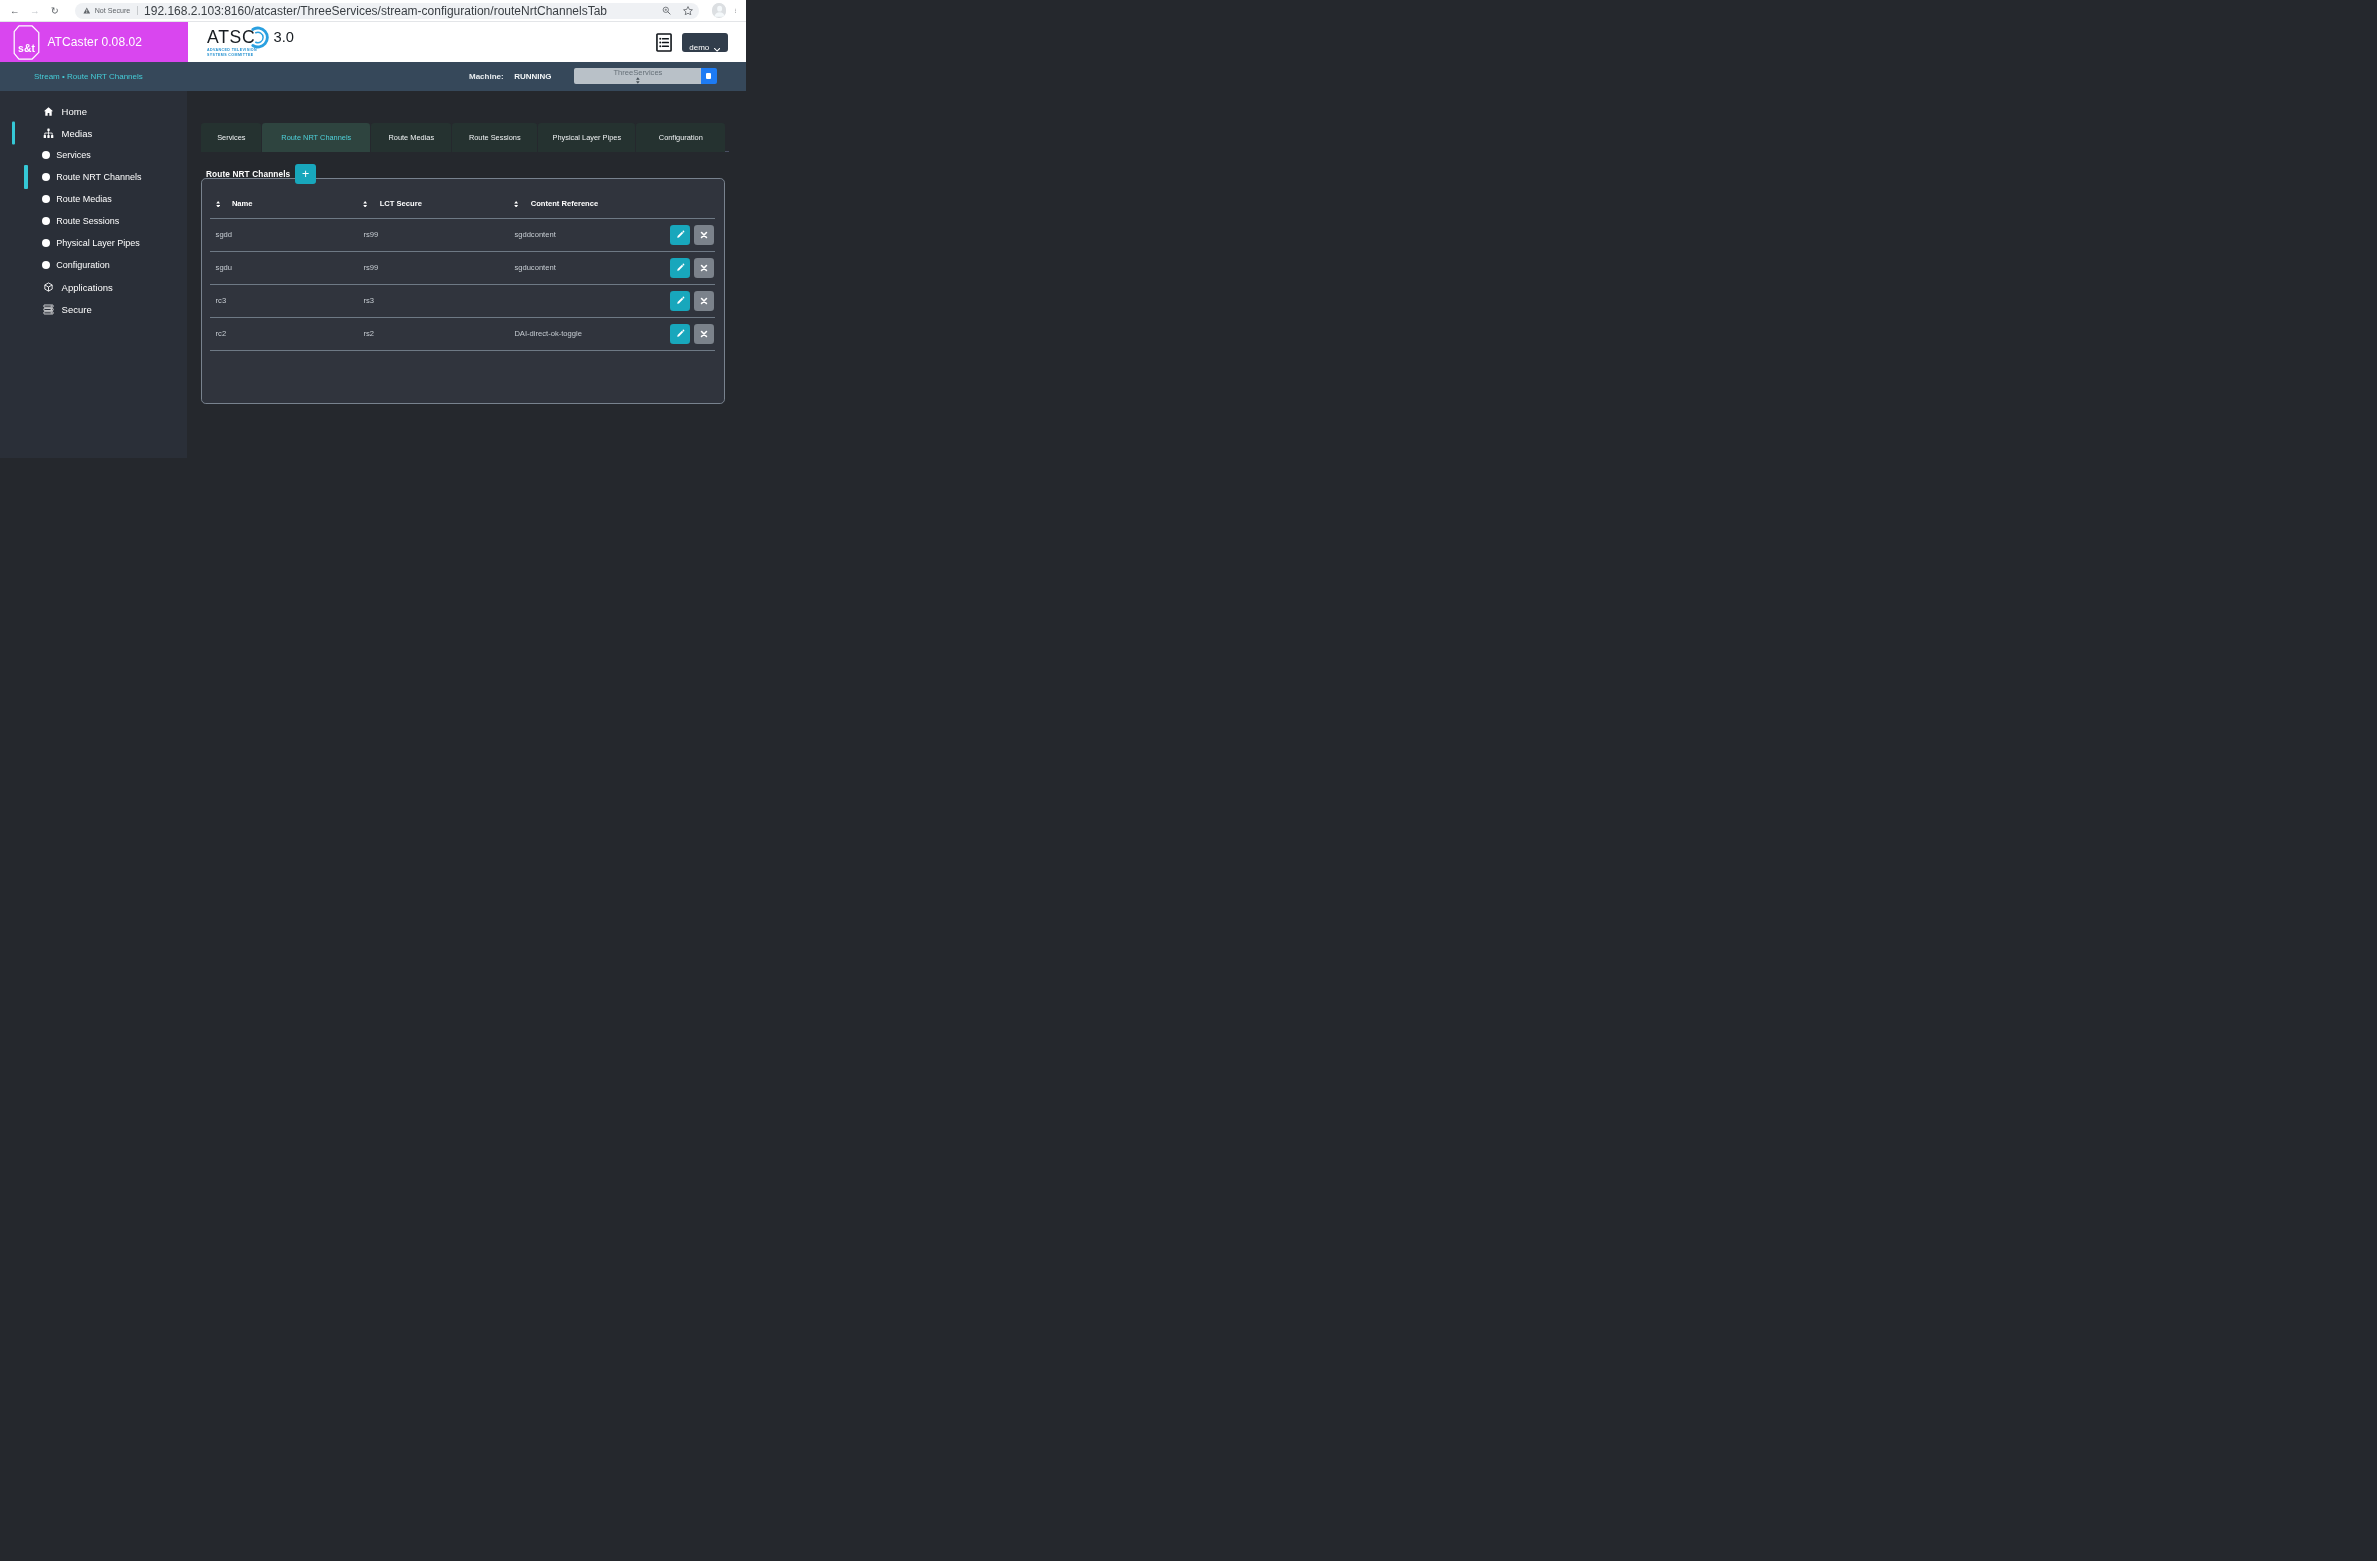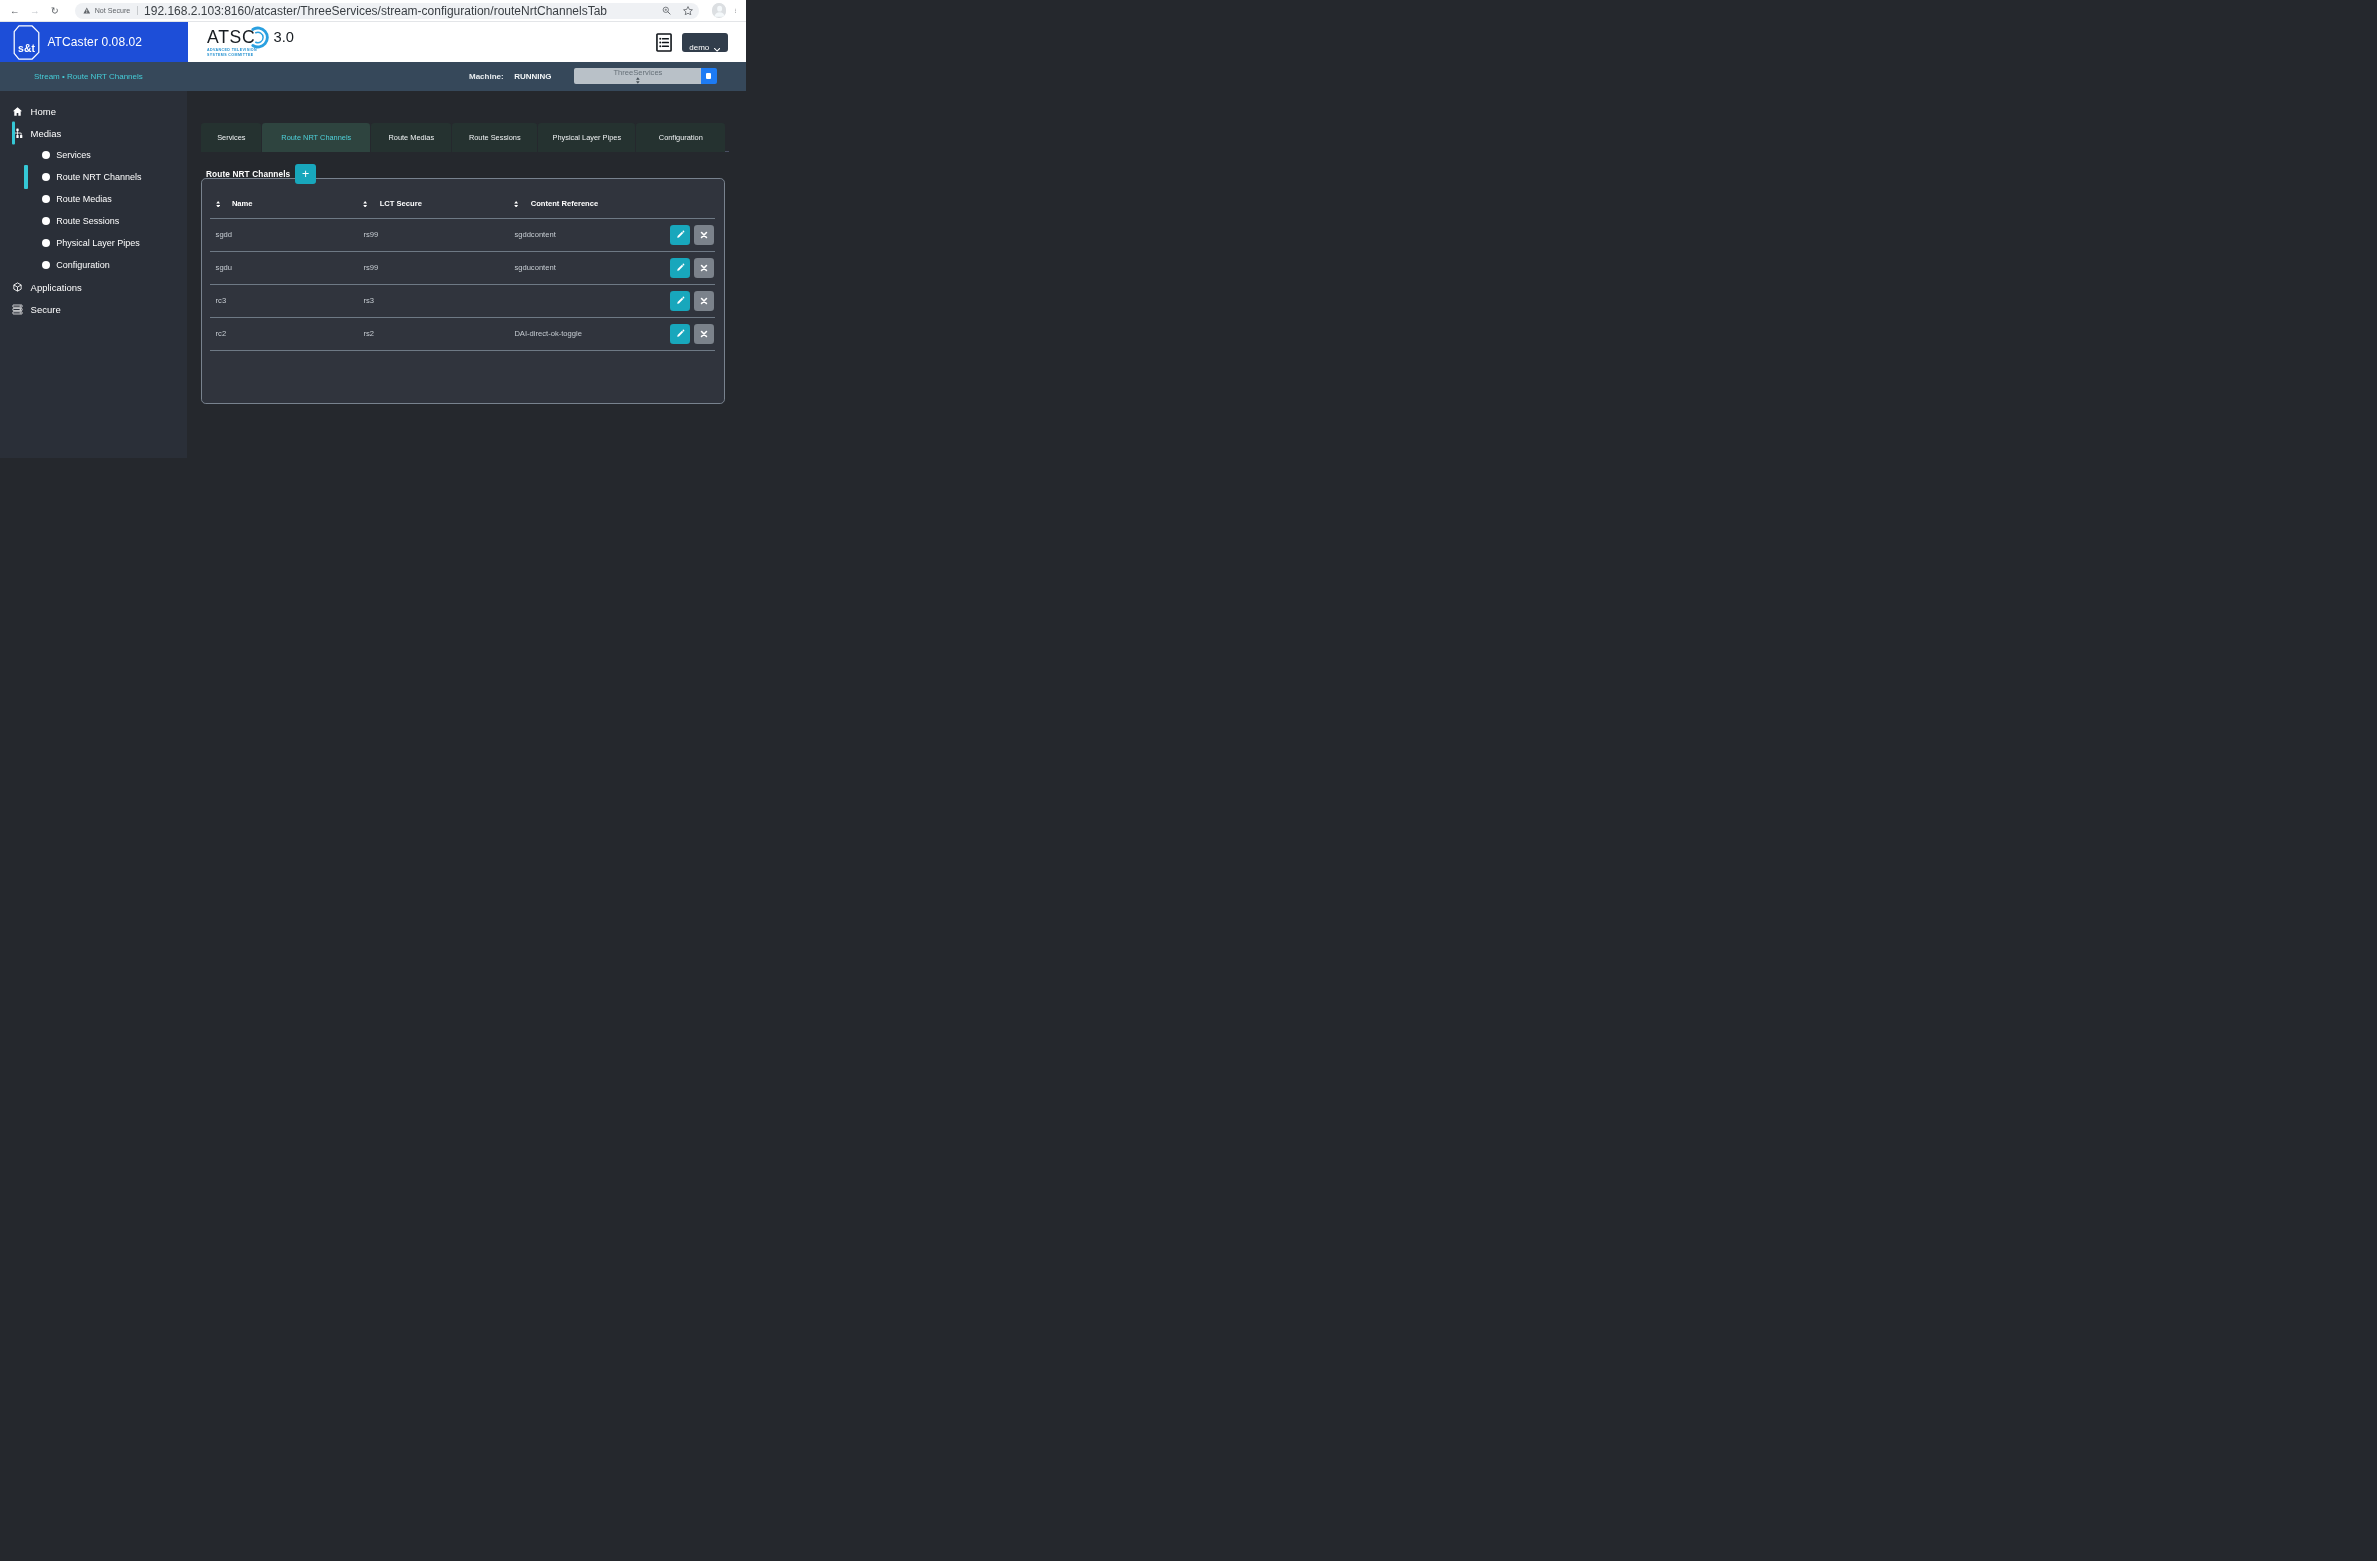"s&t" .brand { background: #1d4ed8 -> #d946ef }
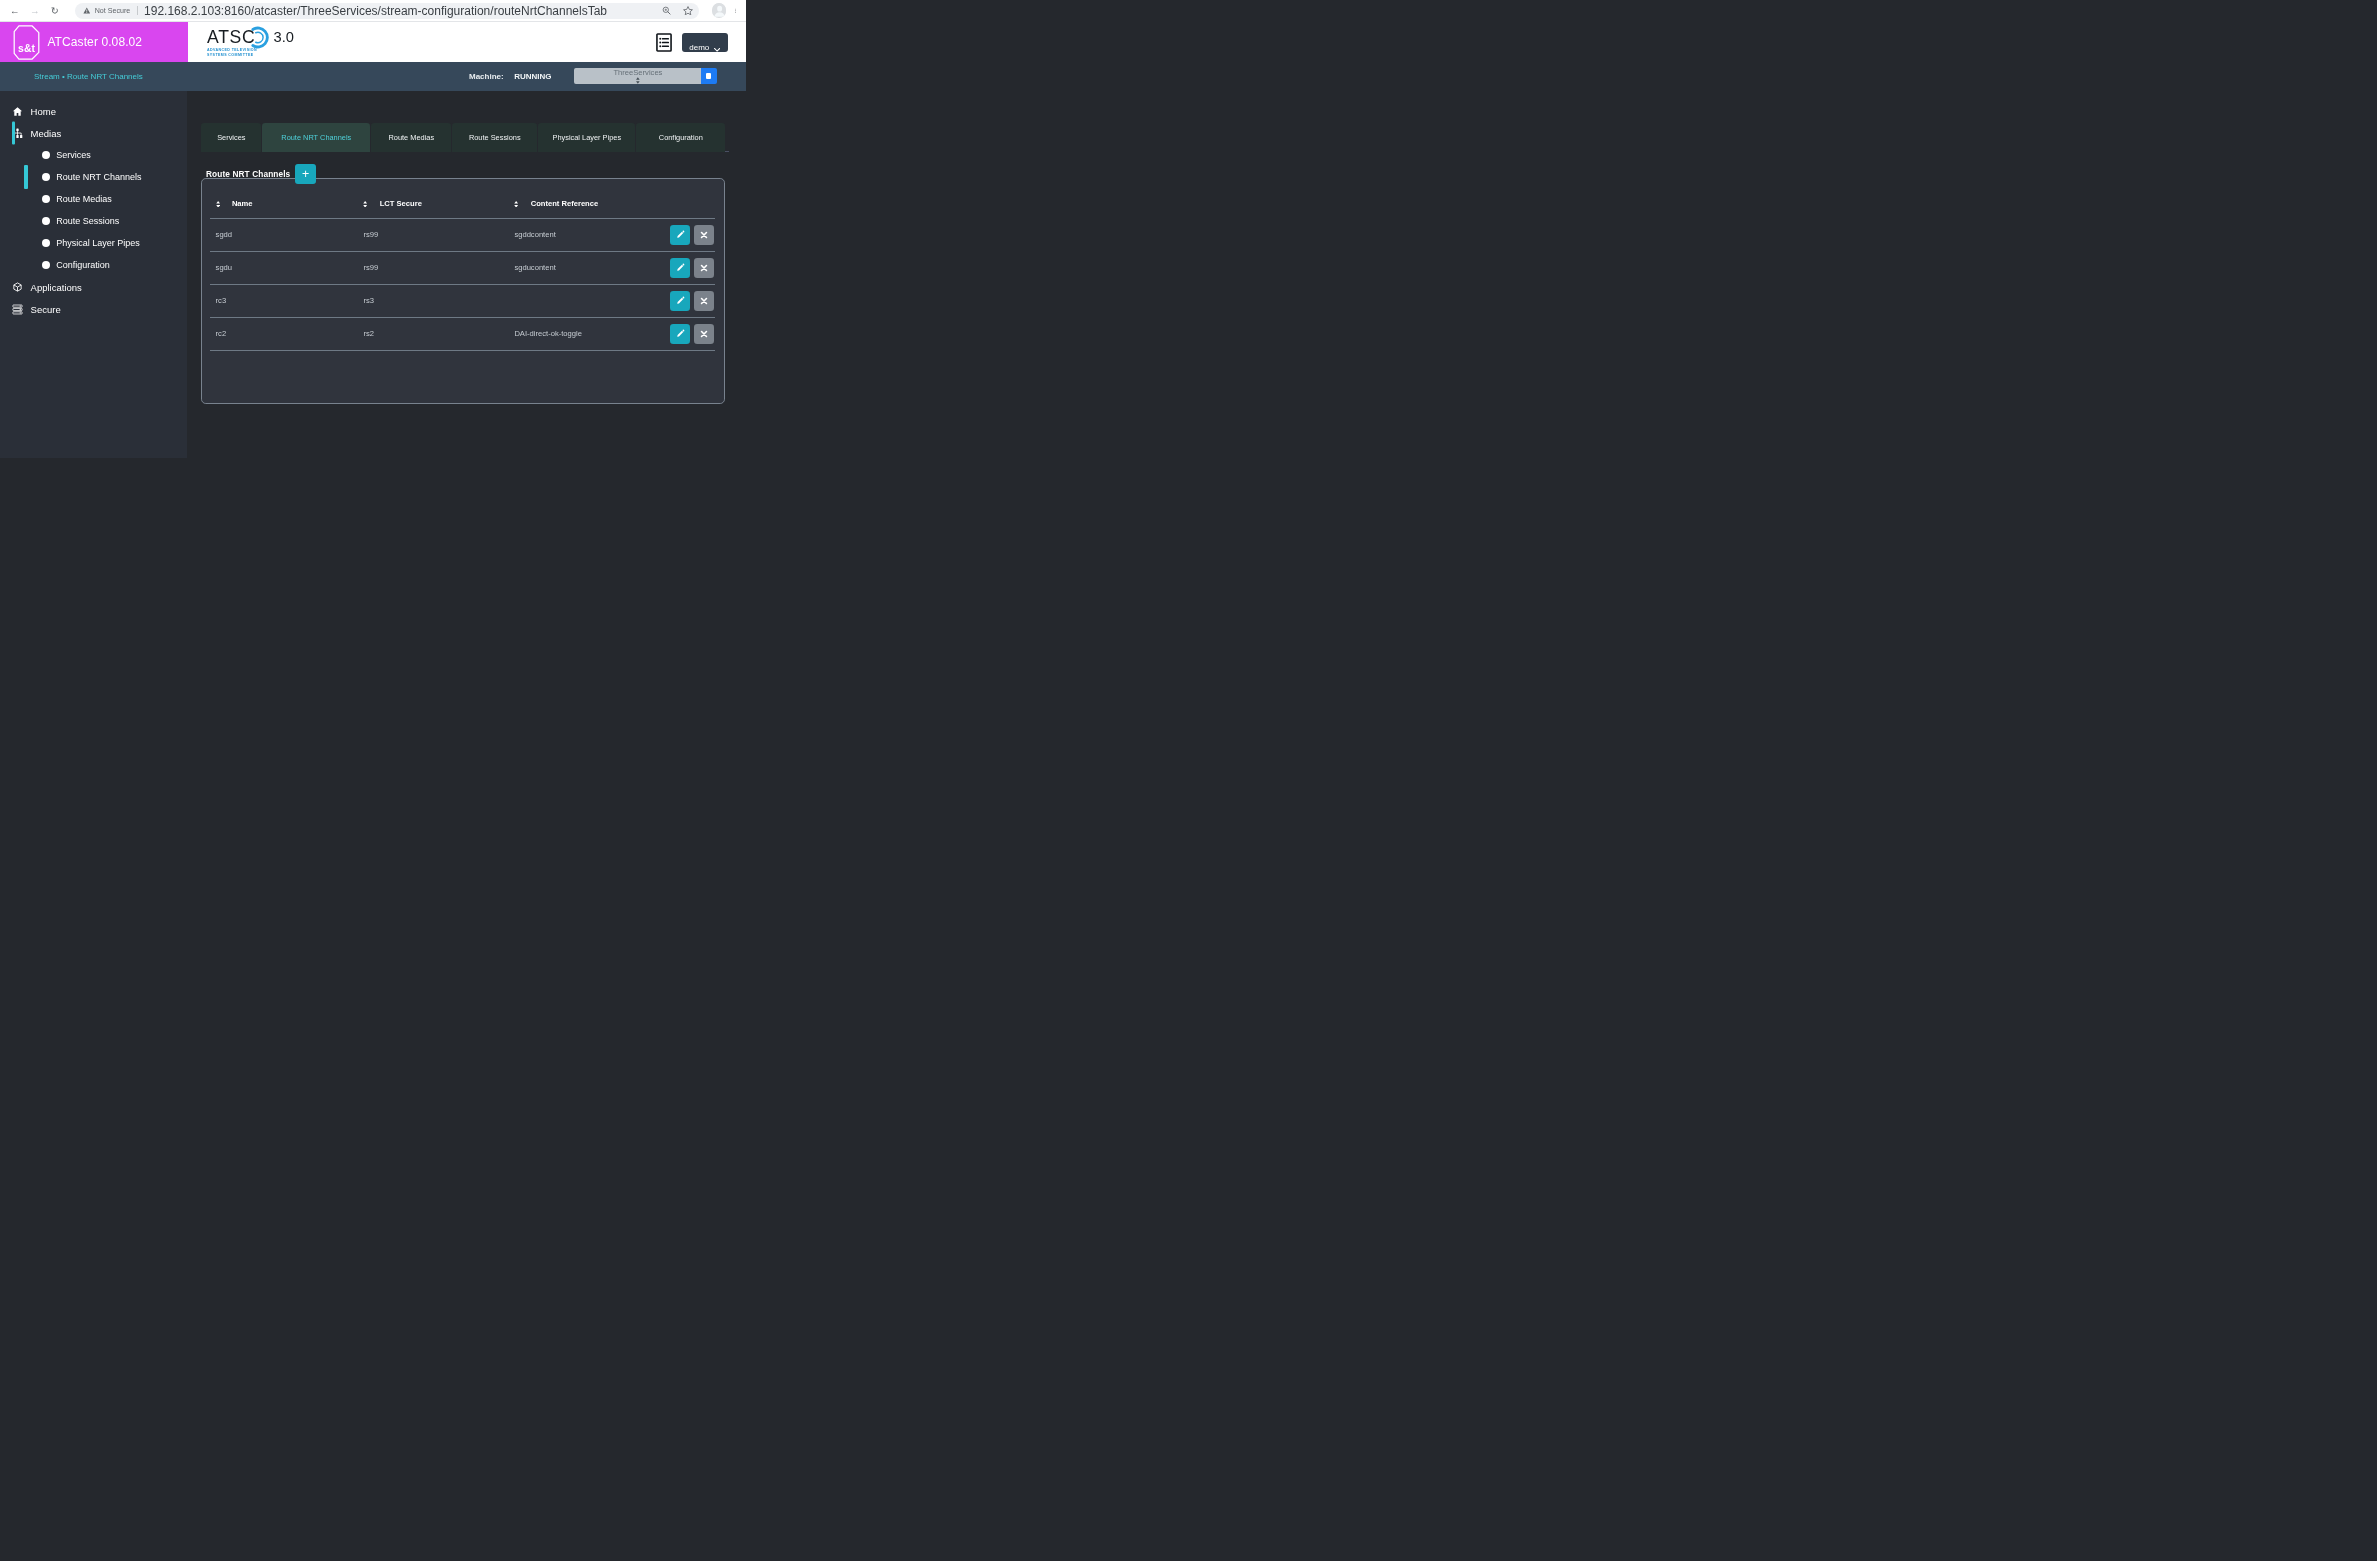"Home" .nav-item.top { padding-left: 12px -> 43px }
